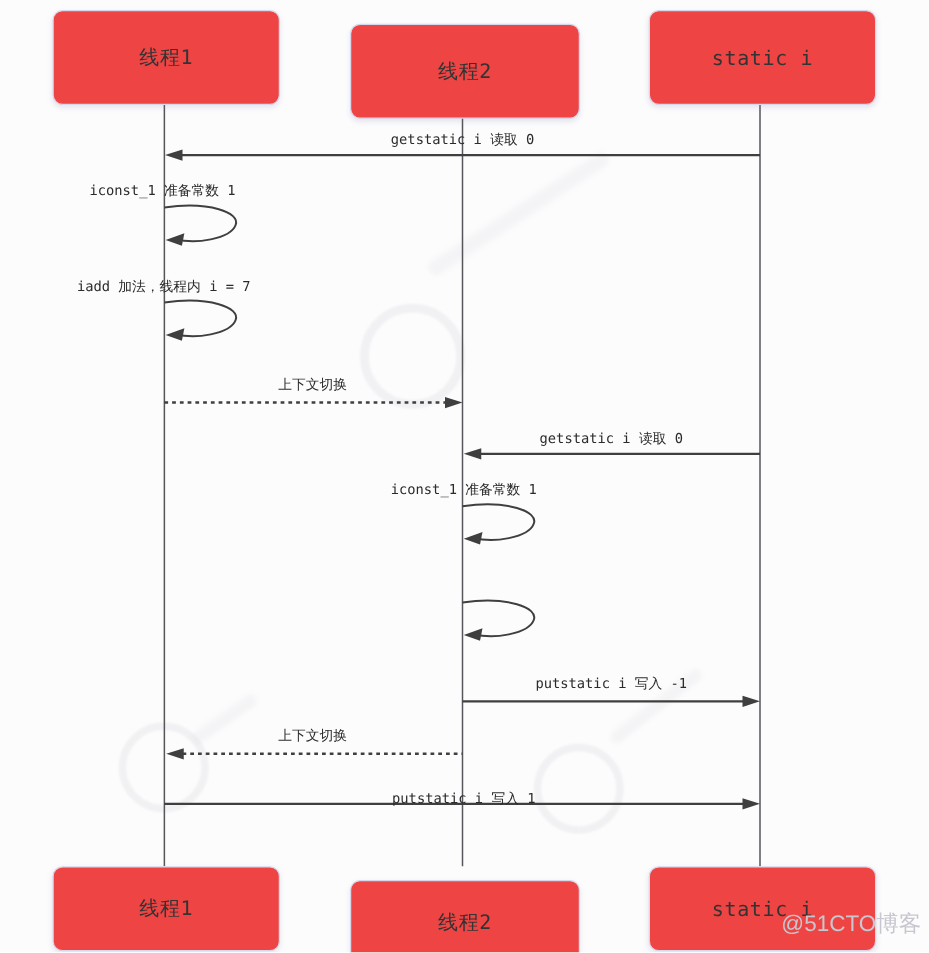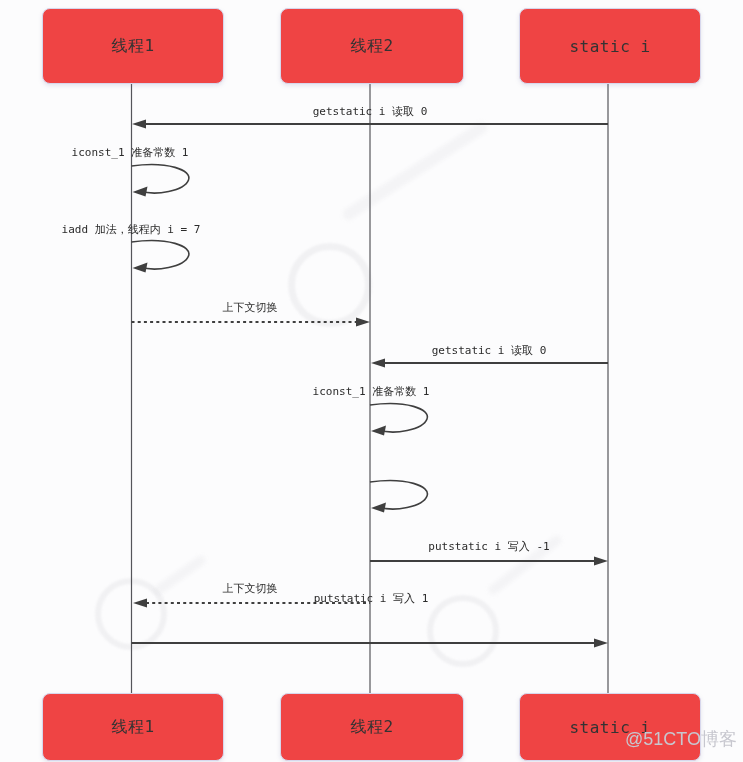"线程2" .actor.a2 { margin-top: none -> 11px }
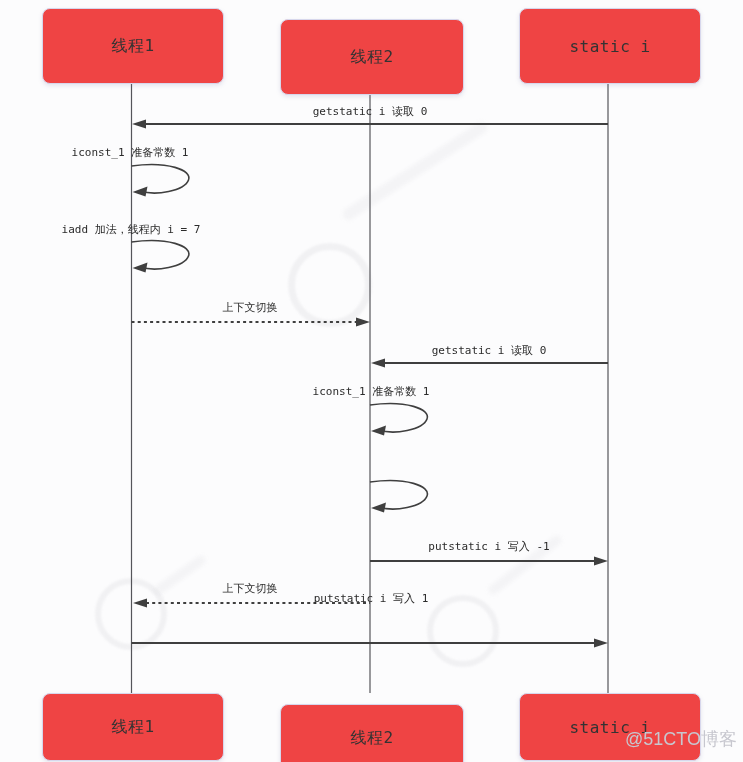"putstatic i 写入 1" div.msg { top: 590px -> 630px }
